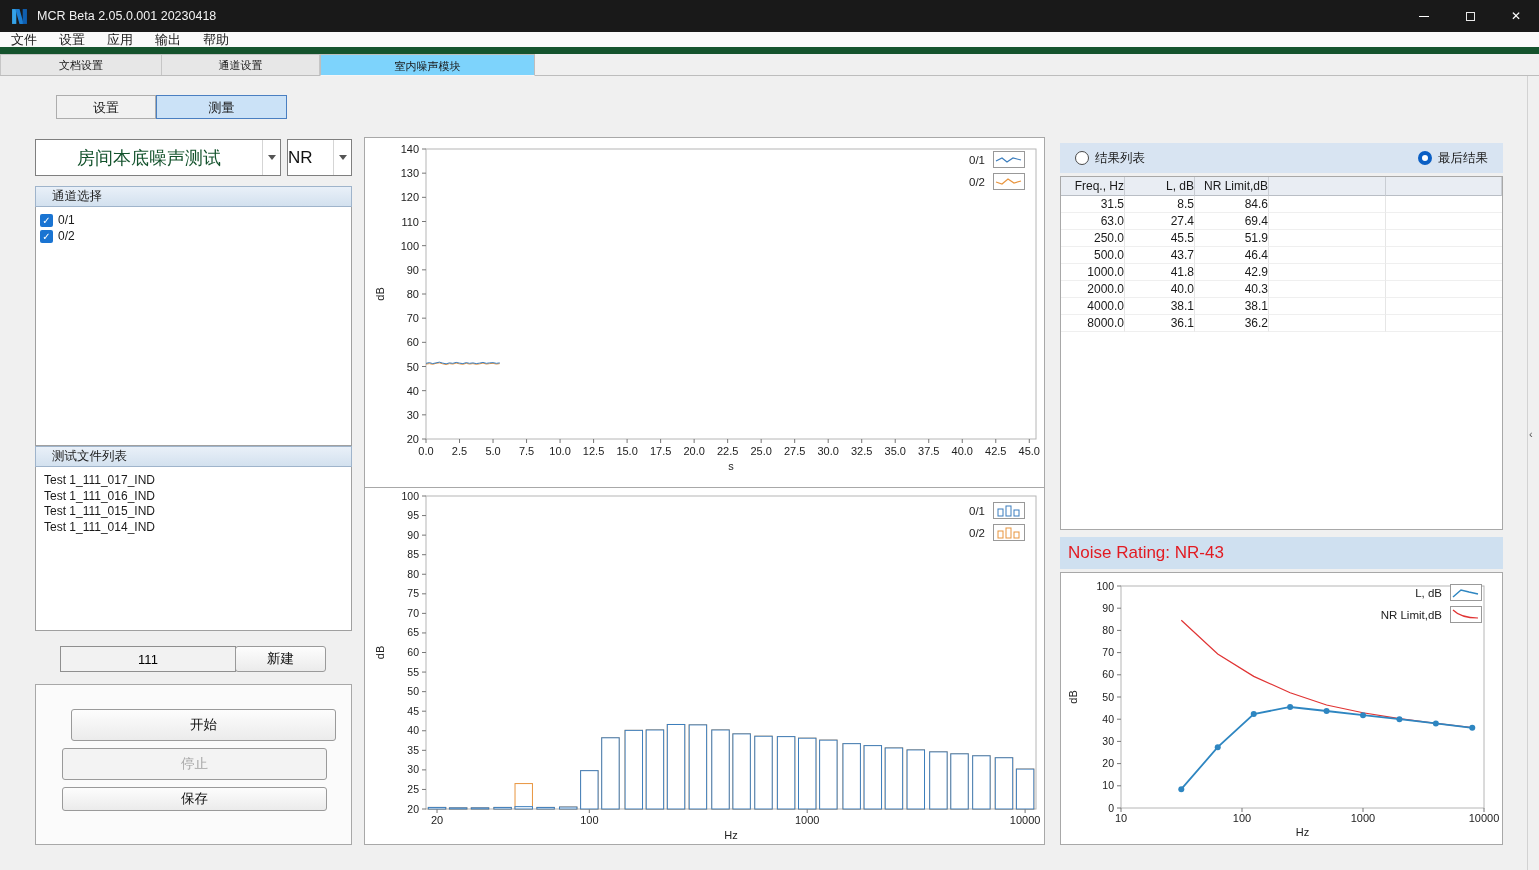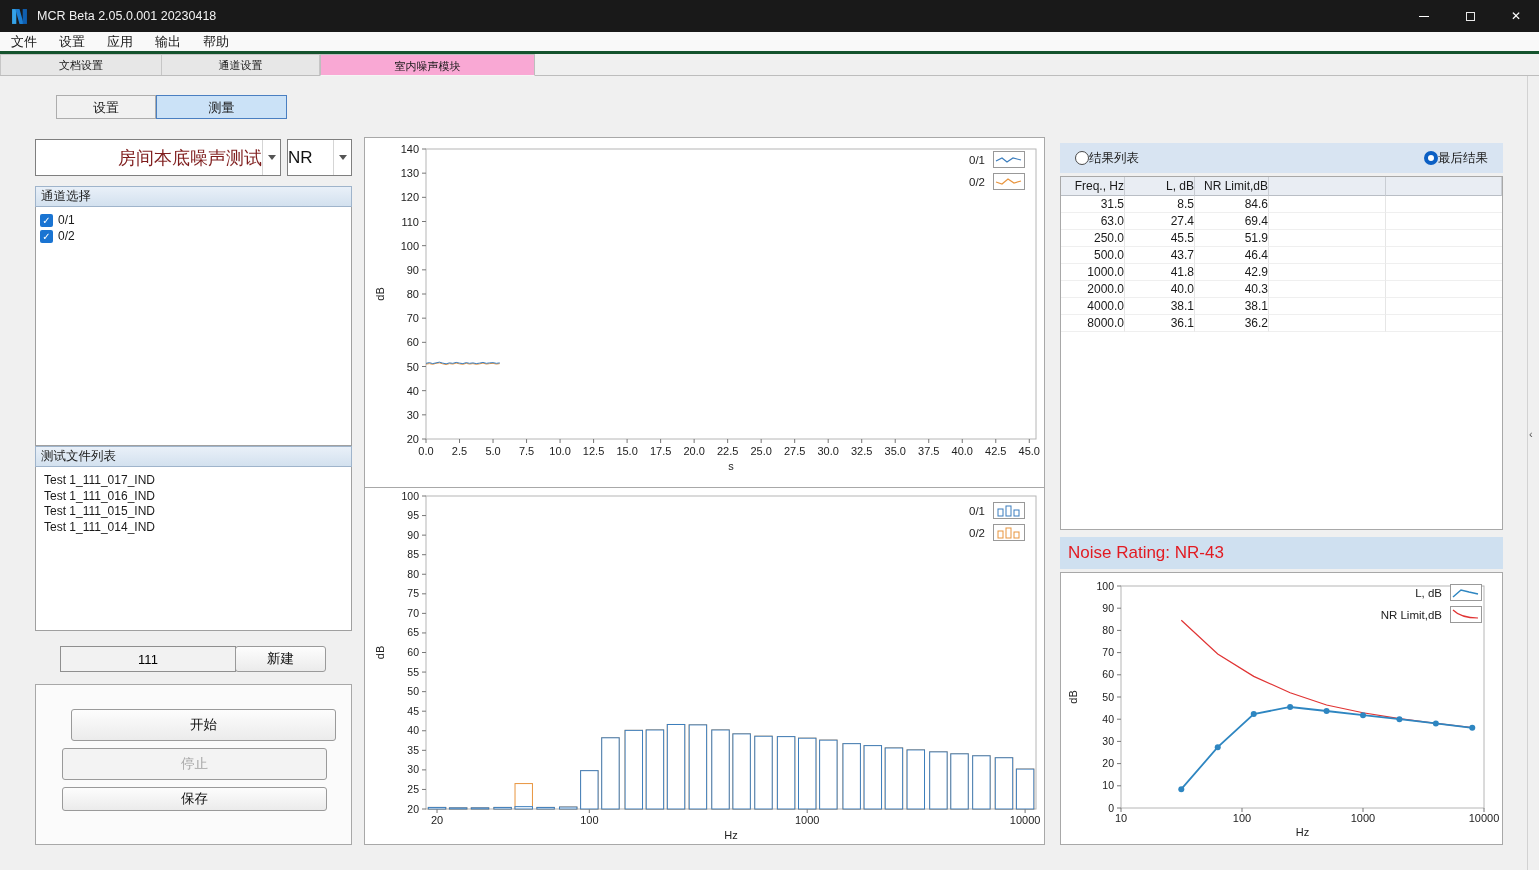"文件" .menubar { border-bottom: 3px solid #14532d -> 7px solid #14532d }
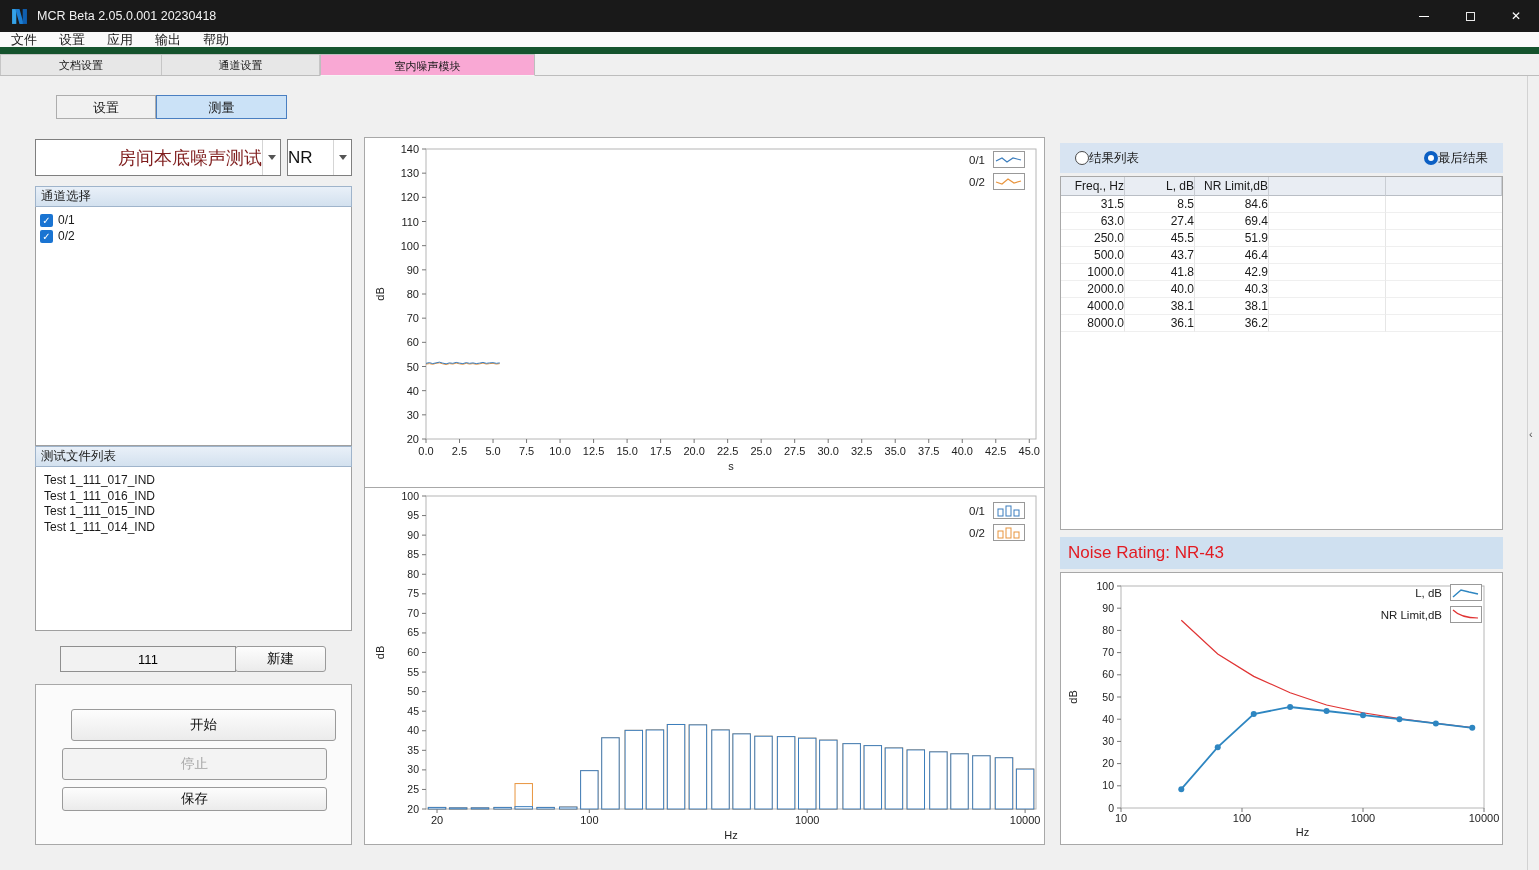"室内噪声模块" #main-tabs .tab.active { background: #f9a8d4 -> #7dd3fc }
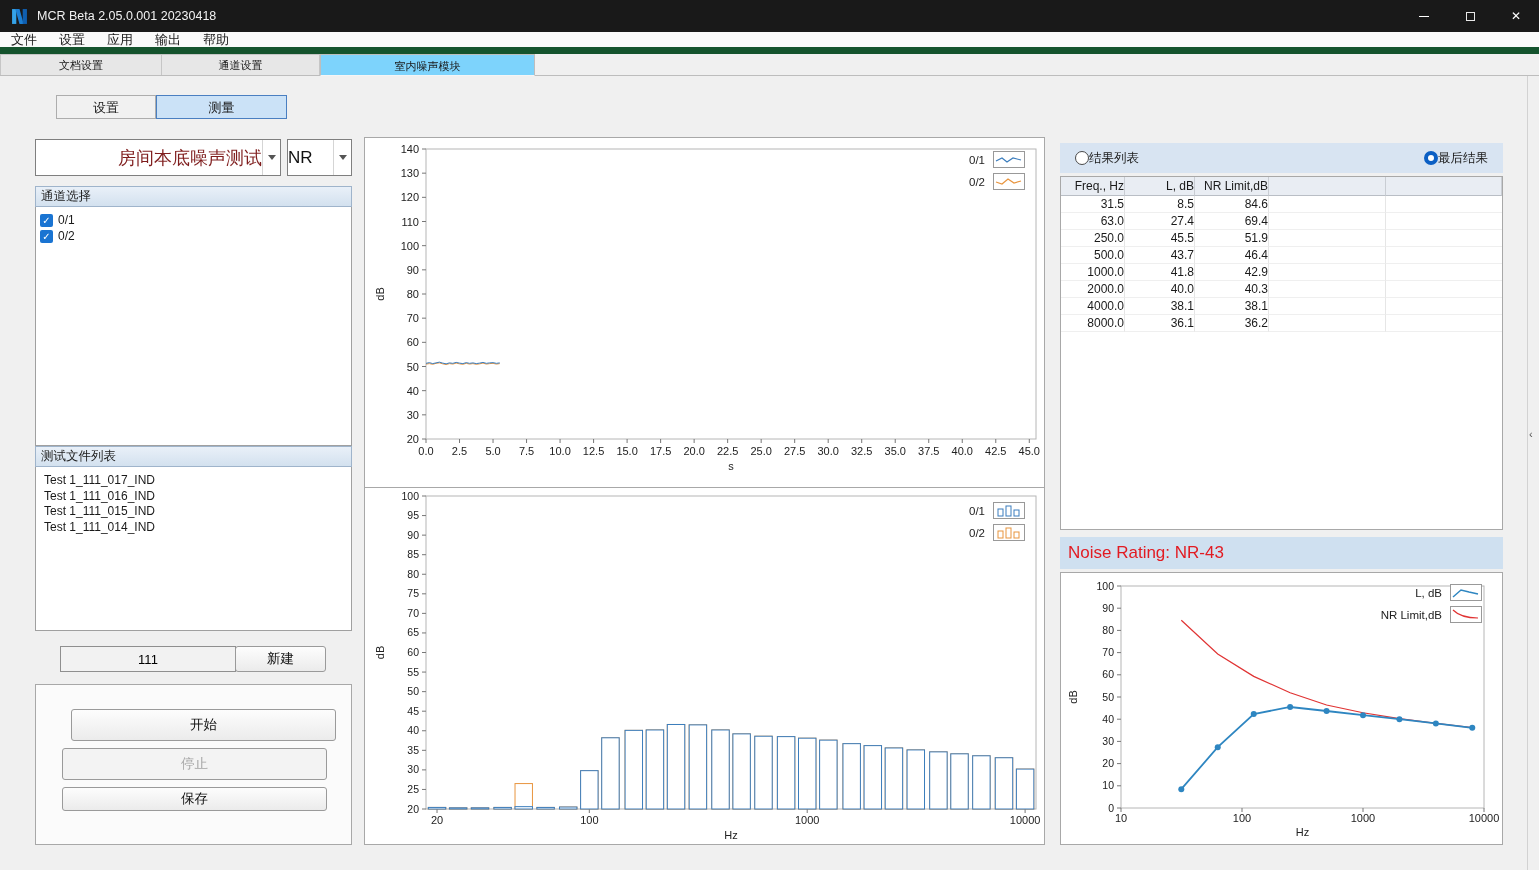"房间本底噪声测试" #test-combo .combo-value { color: #7f1d1d -> #14532d; text-align: right -> center }
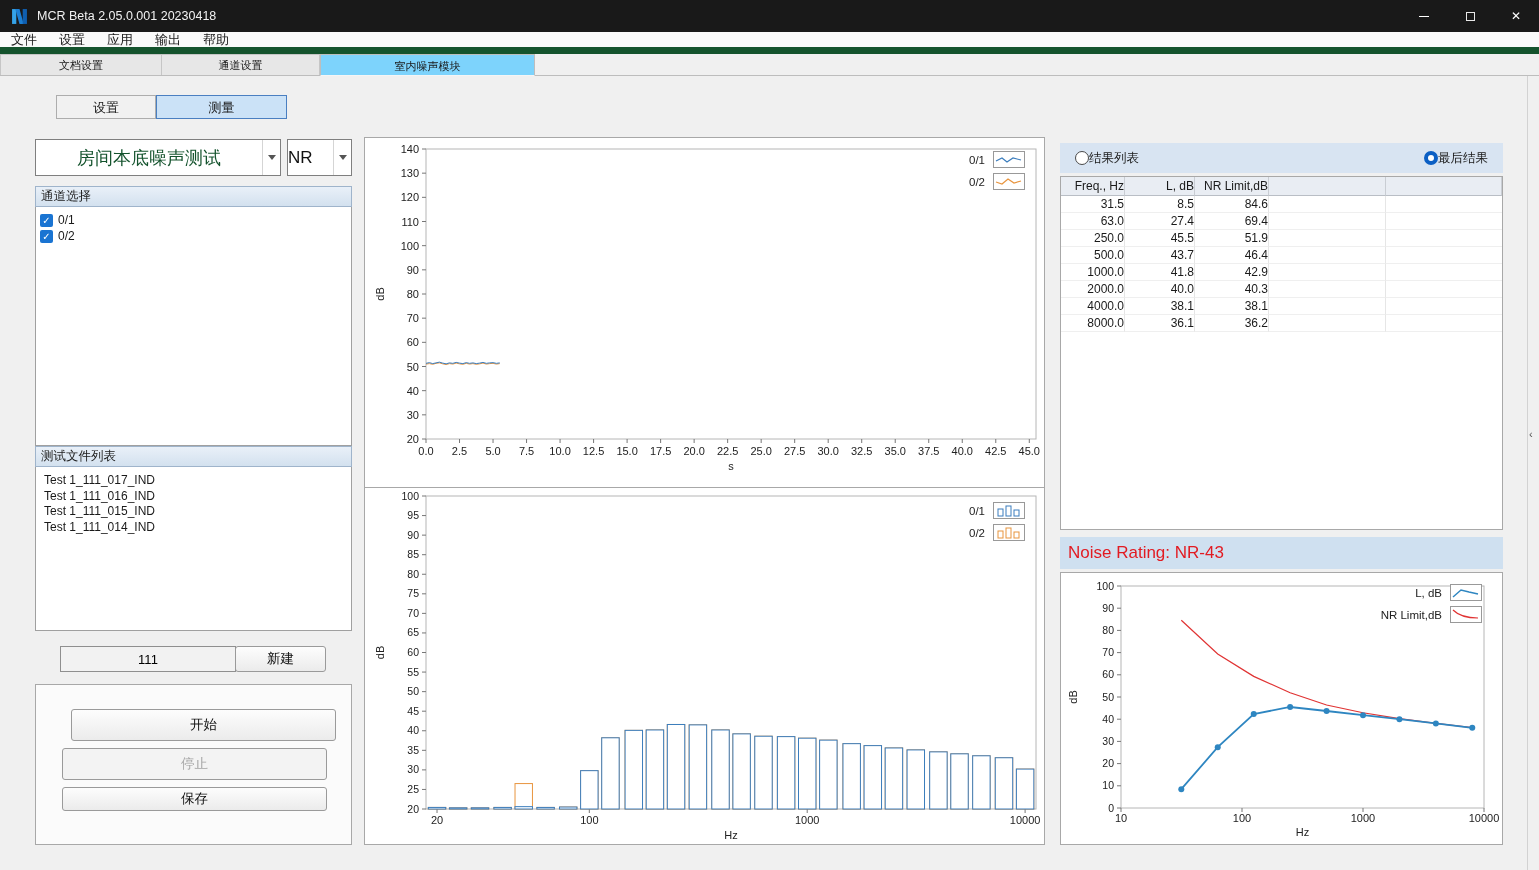"结果列表" .radio-group { gap: 0 -> 6px }
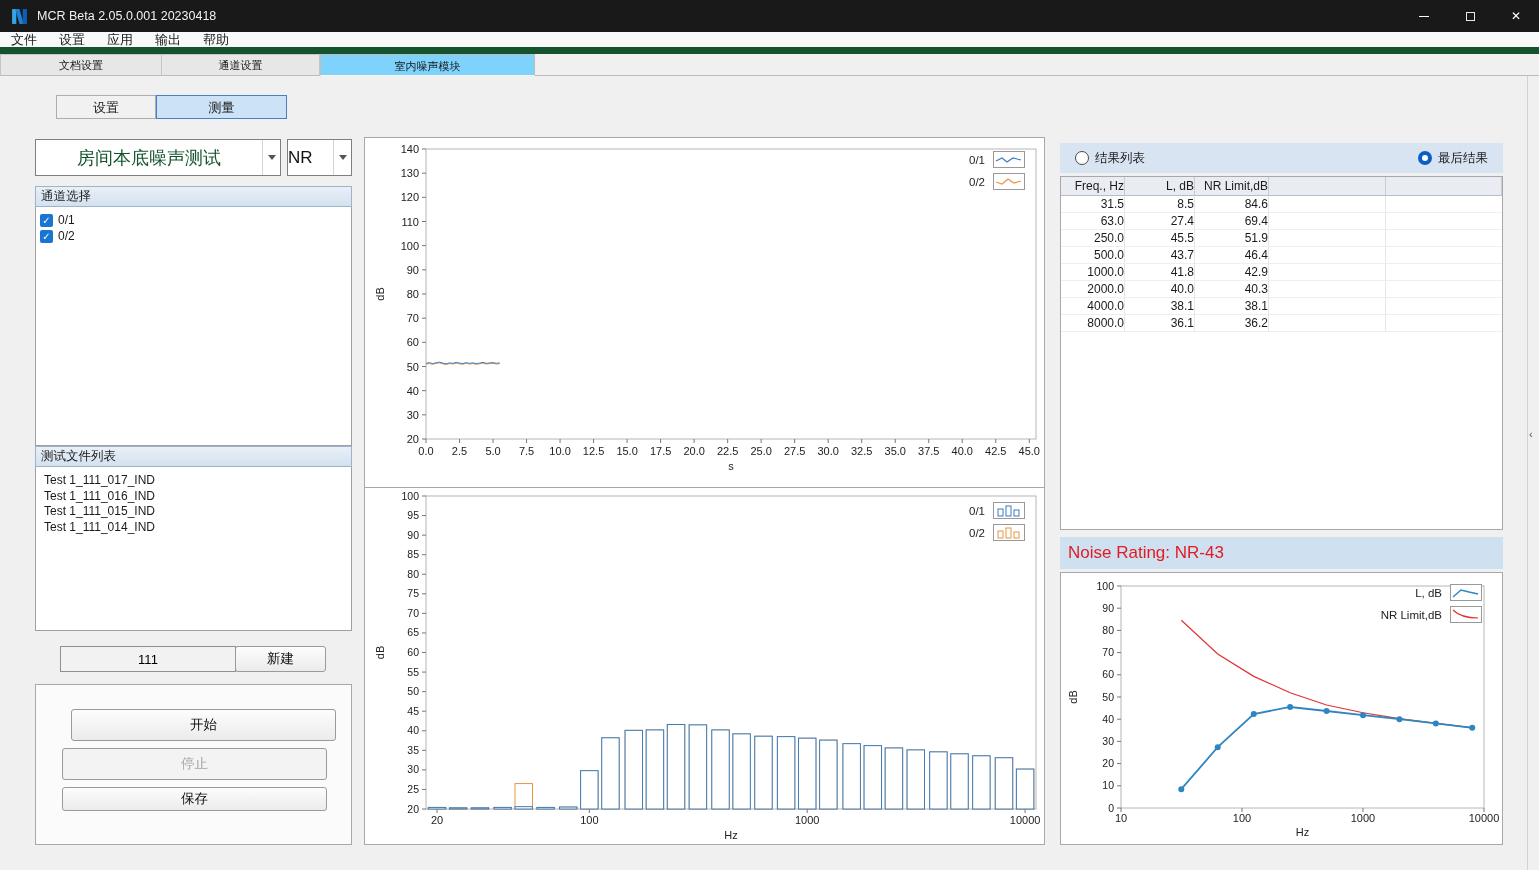"通道选择" .section-header { padding-left: 5px -> 16px }
